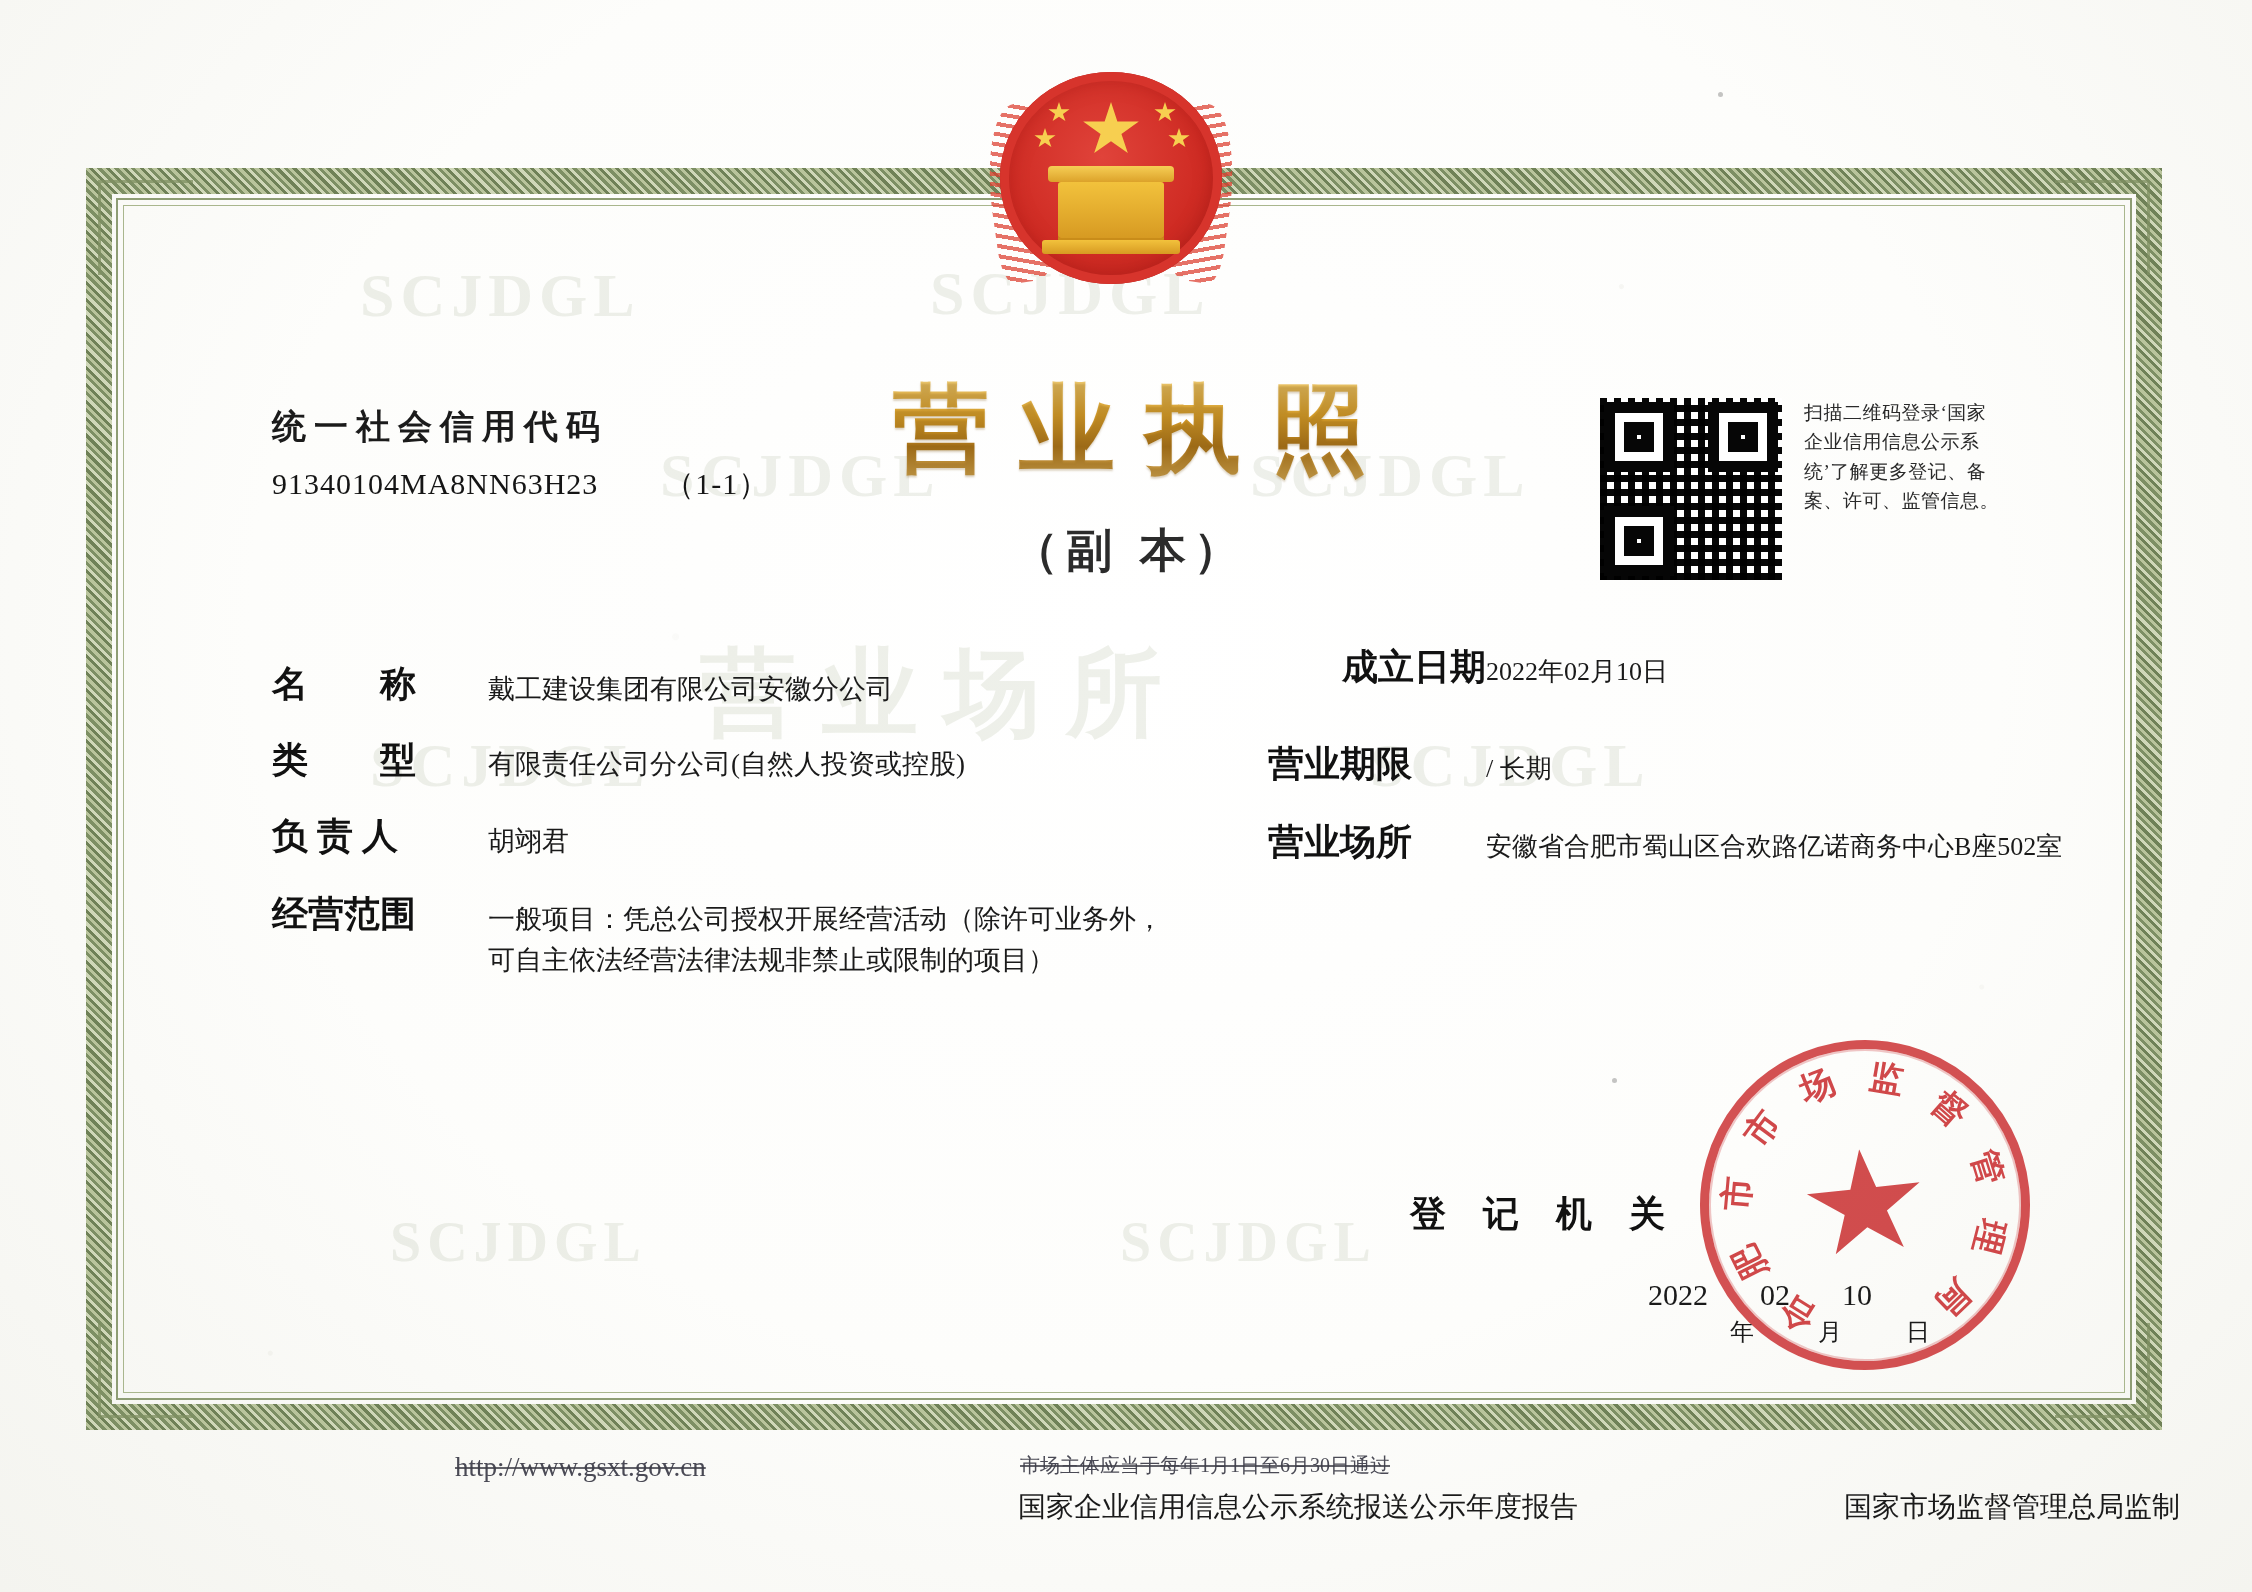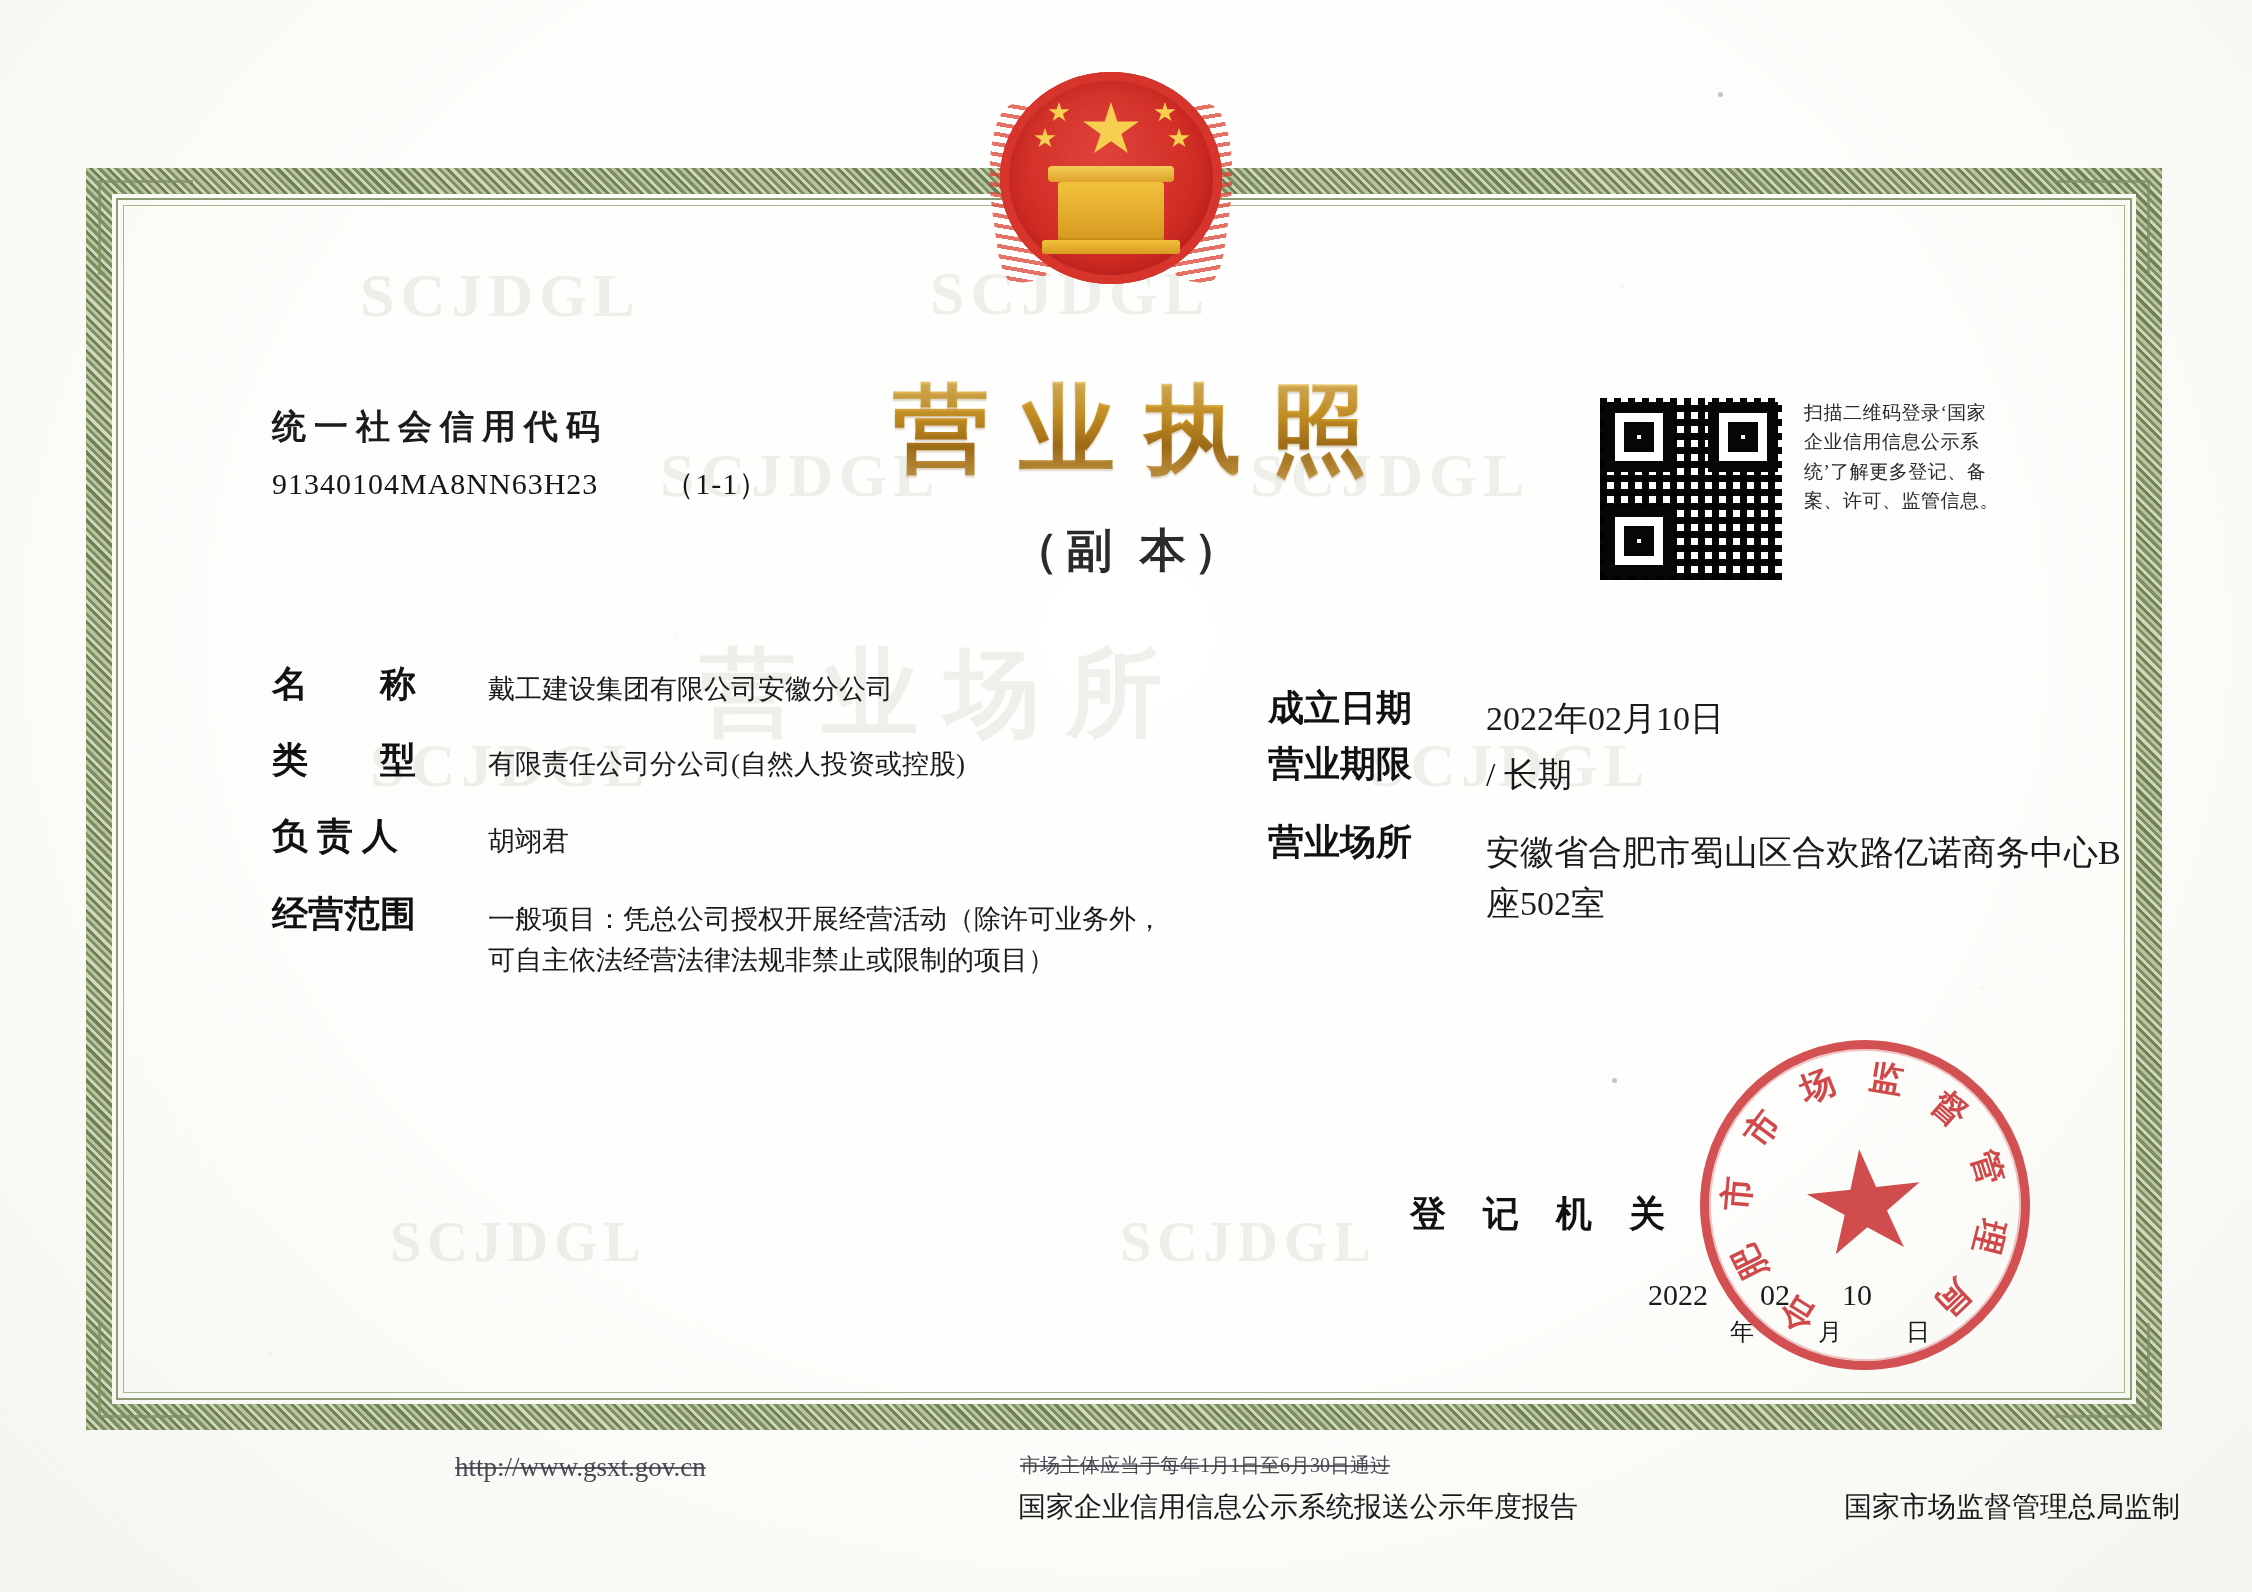"成立日期" #row-date { text-align: none -> right; top: 684px -> 643px }
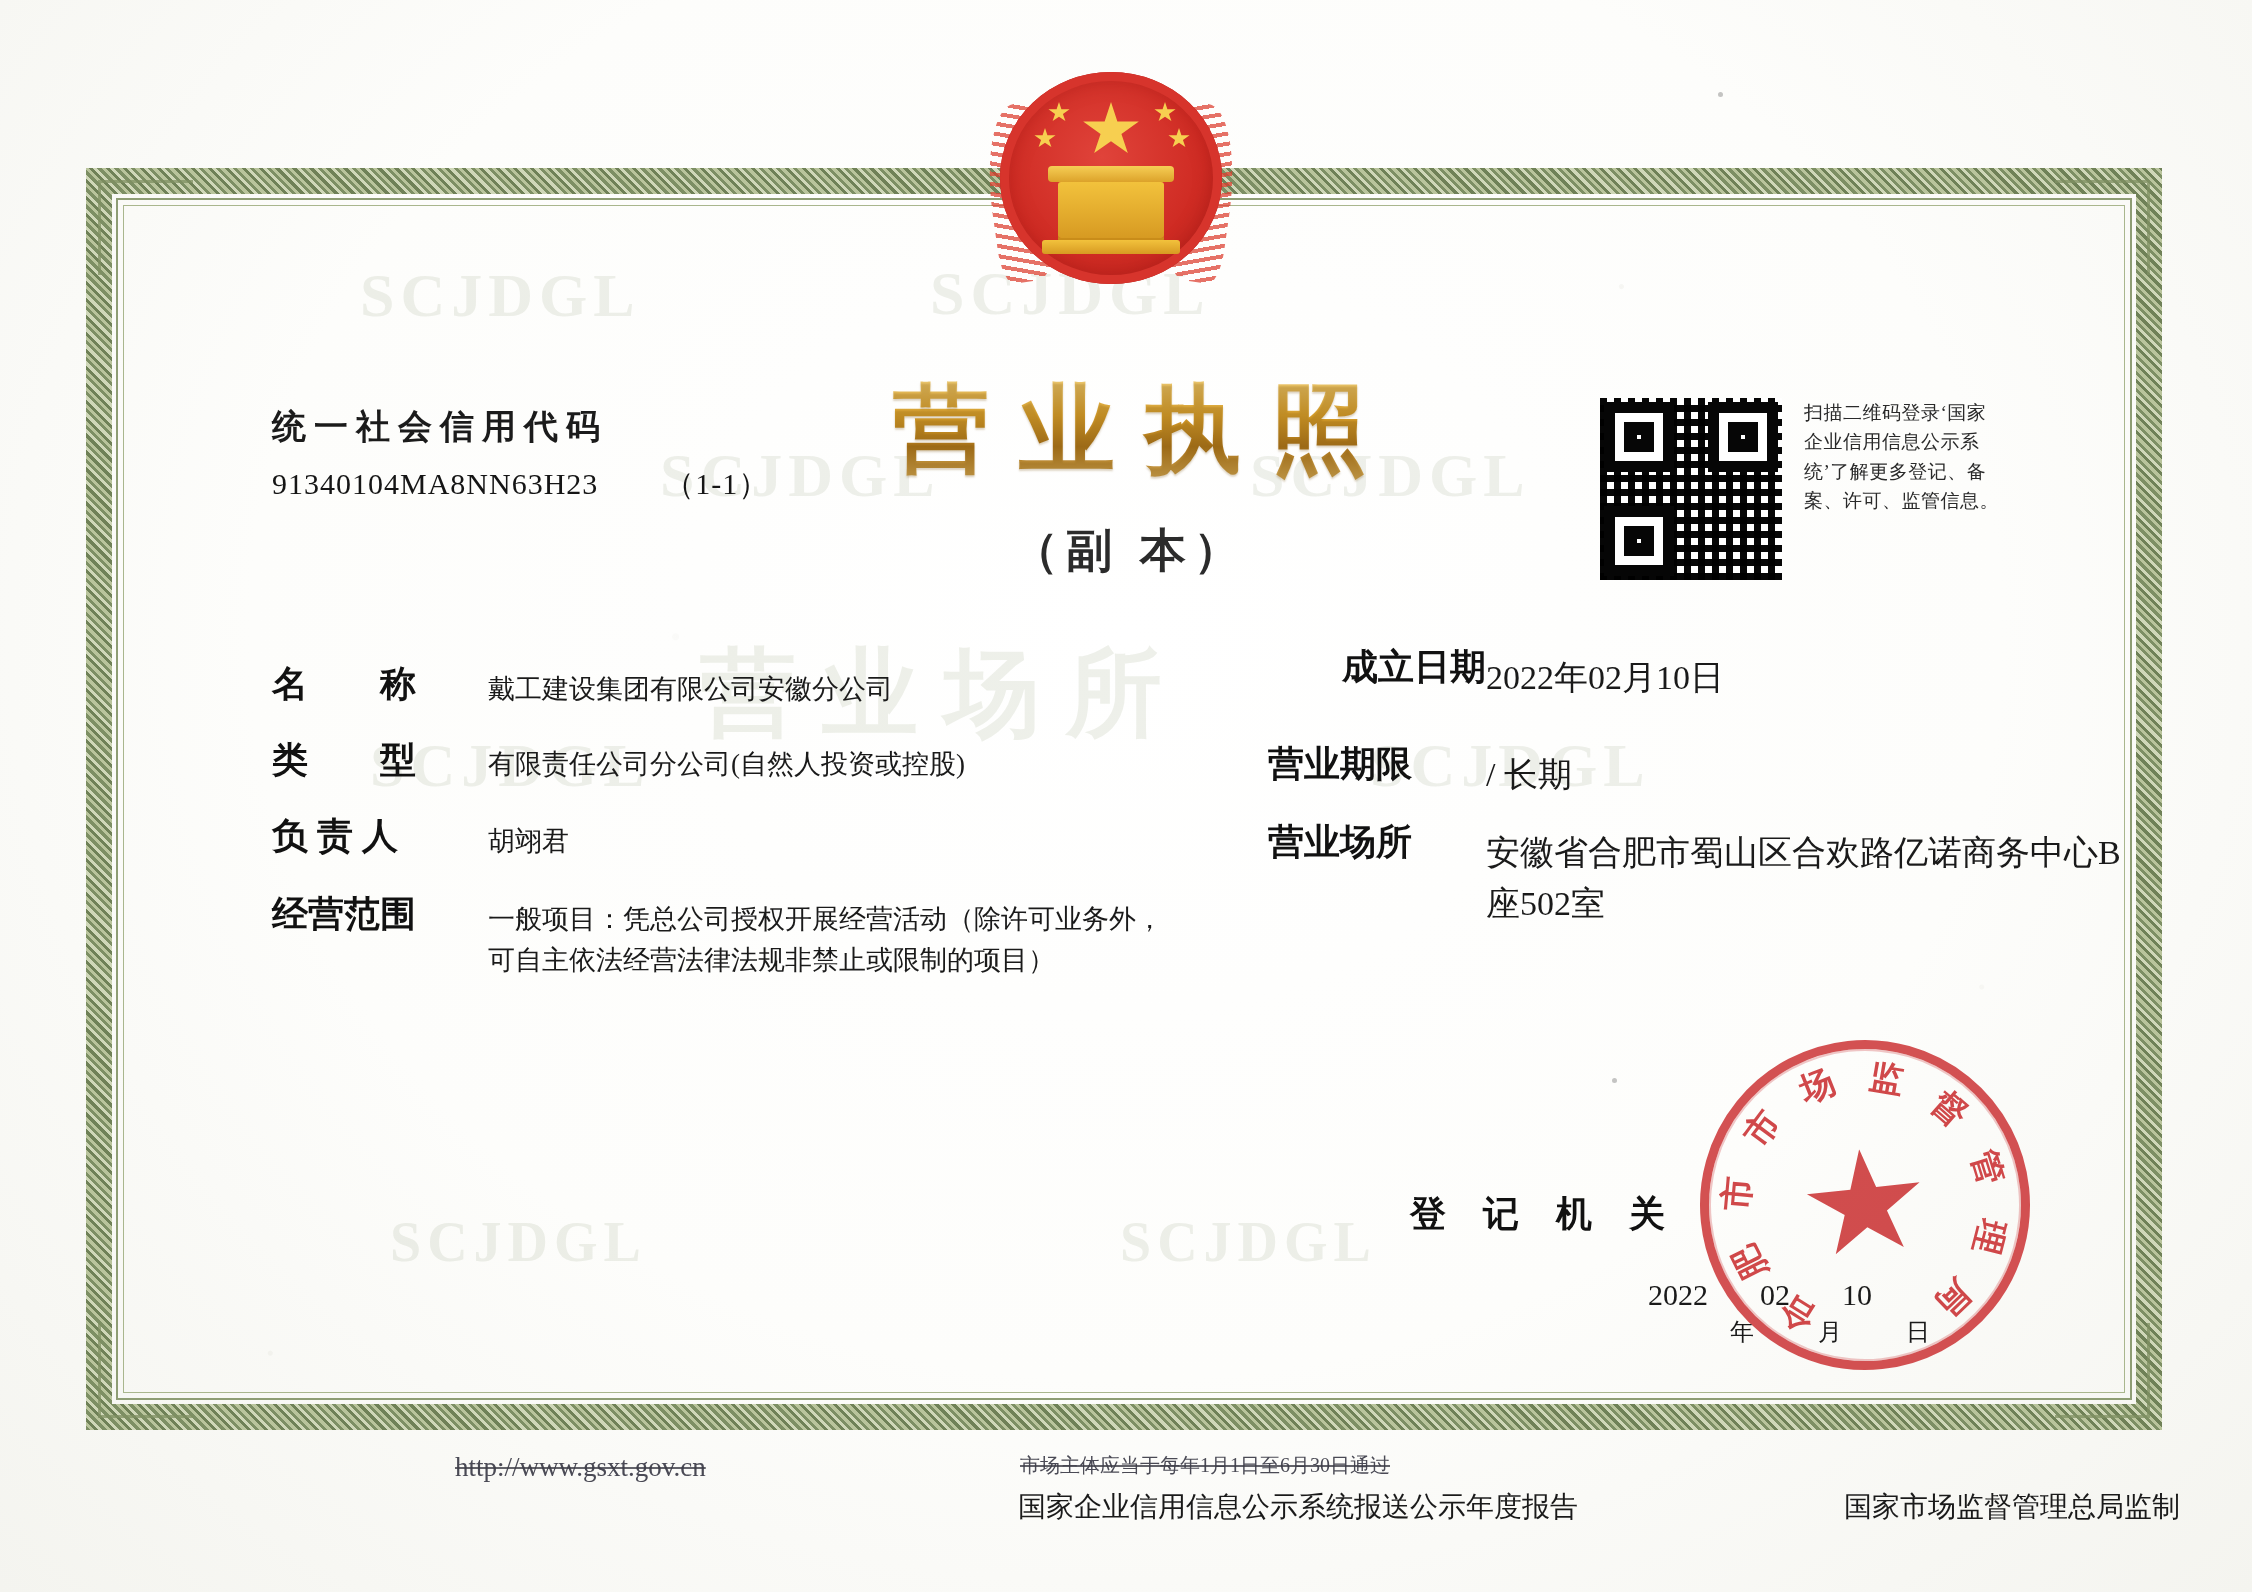"2022年02月10日" .val-small { font-size: 34px -> 26px }
